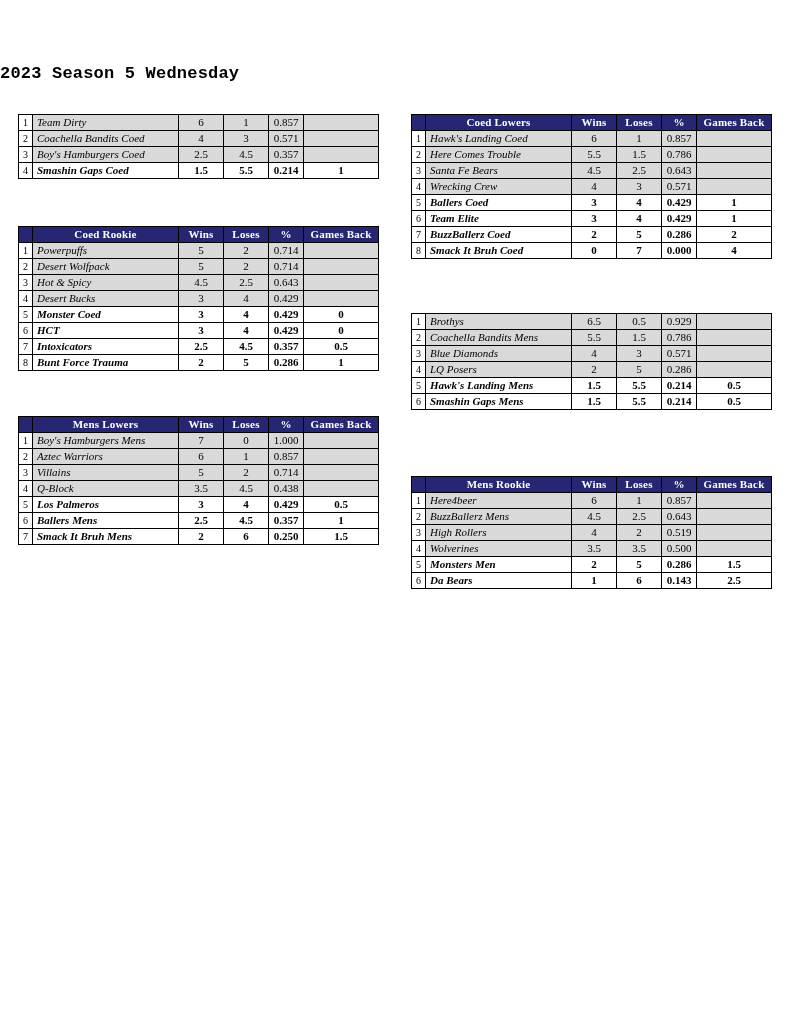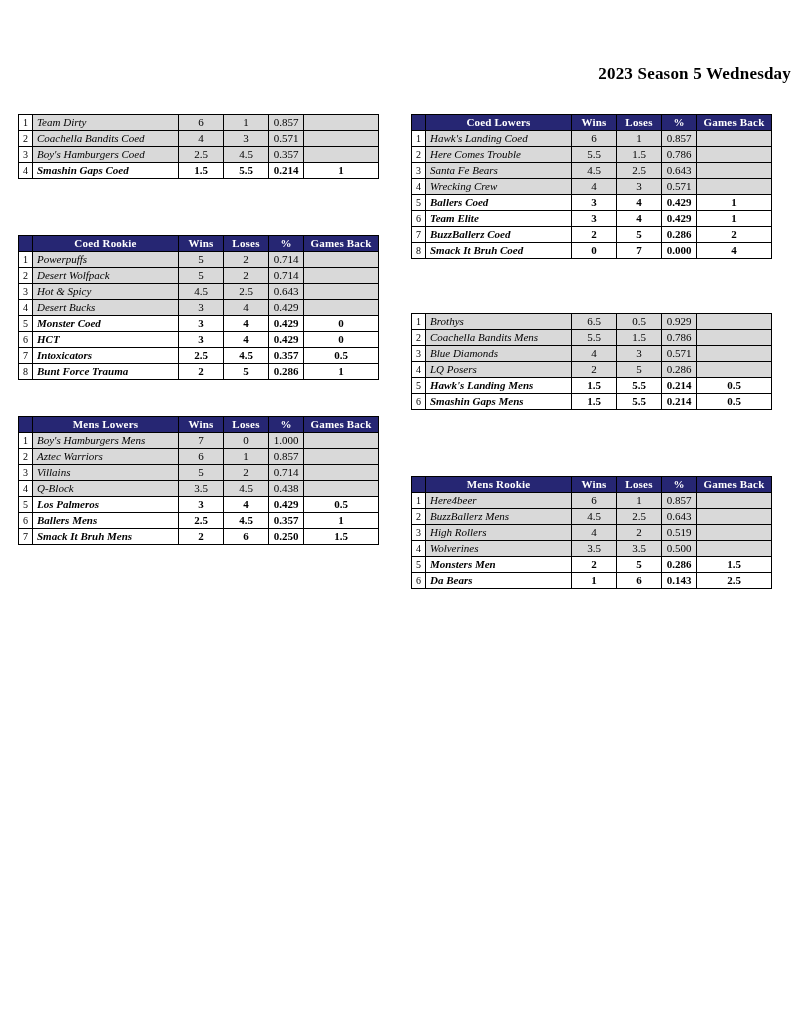"2023 Season 5 Wednesday" #page-title { font-family: Liberation Serif, serif -> Liberation Mono, monospace; text-align: right -> left }
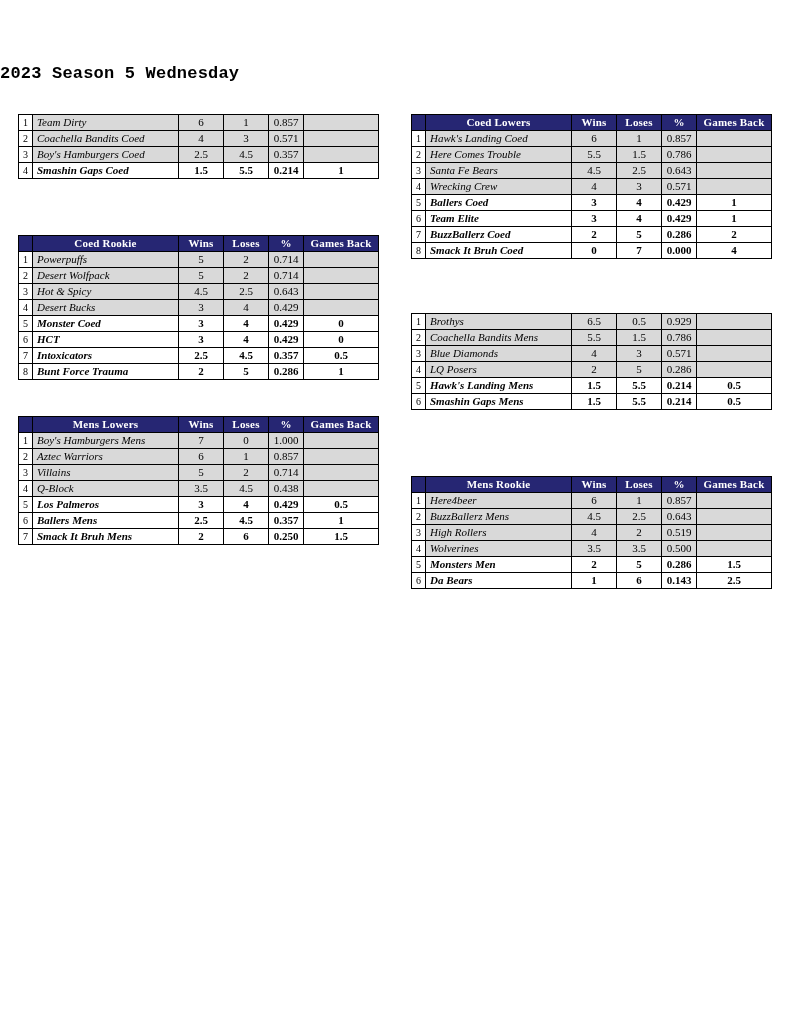"Coed Rookie" #tbl-coed-rookie { top: 235px -> 226px }
